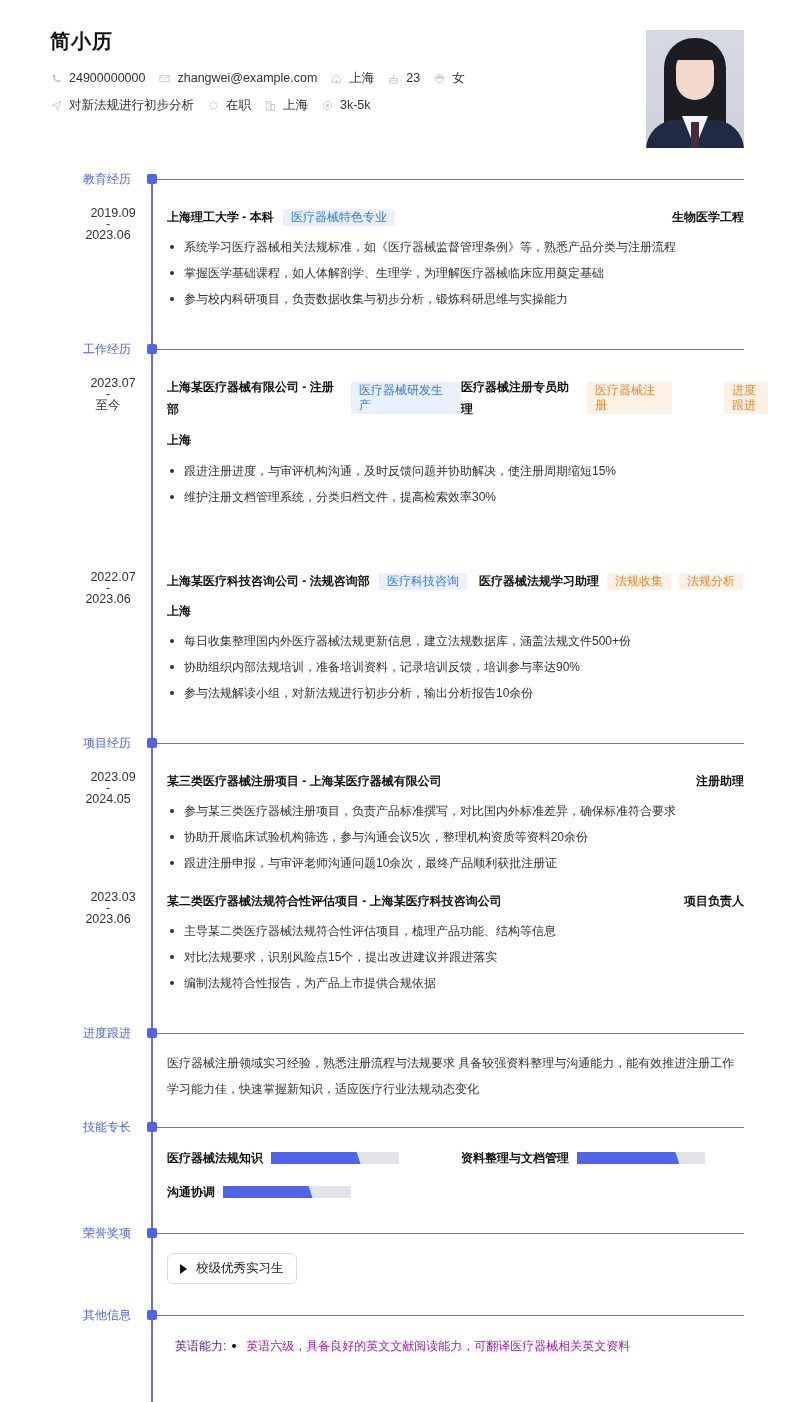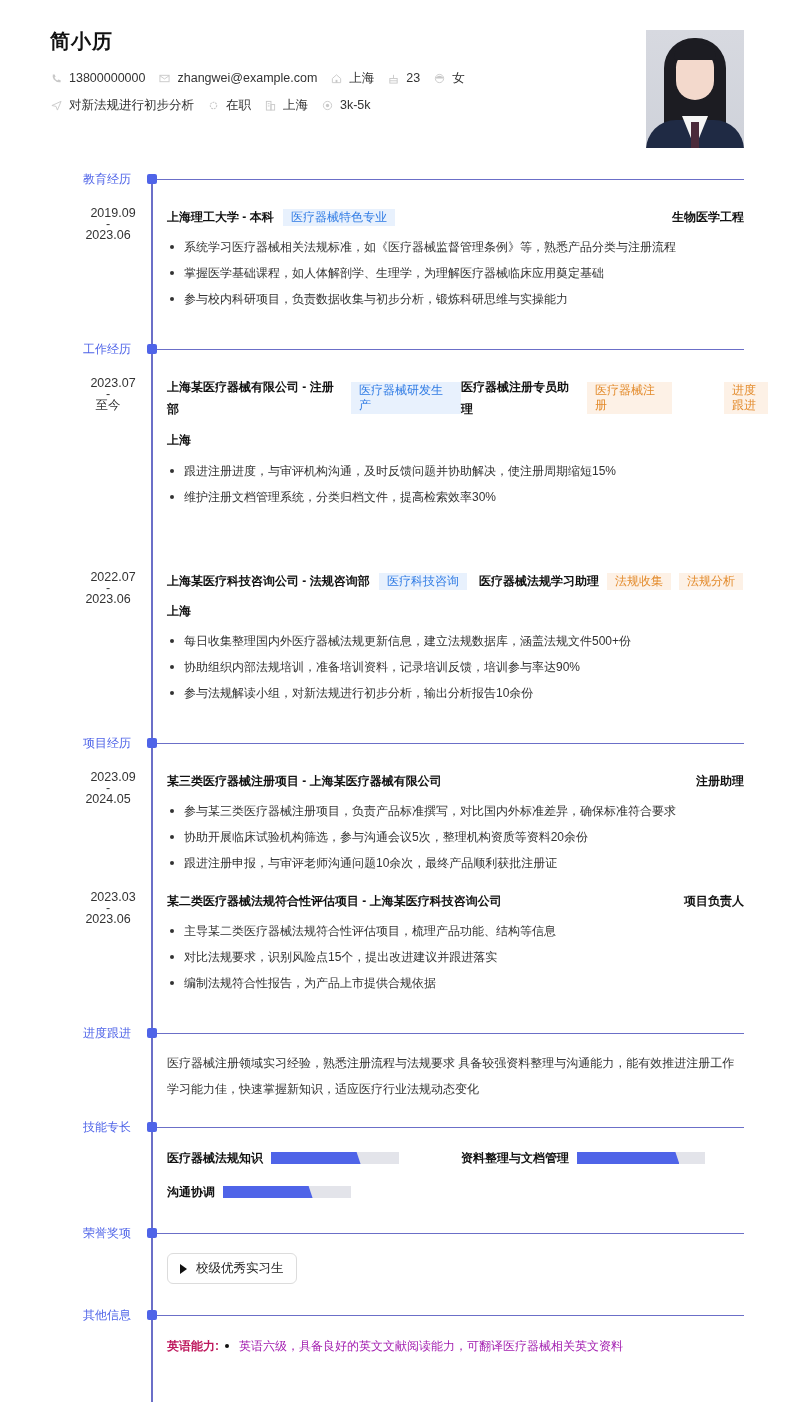"13800000000" span { text: 13800000000 -> 24900000000 }
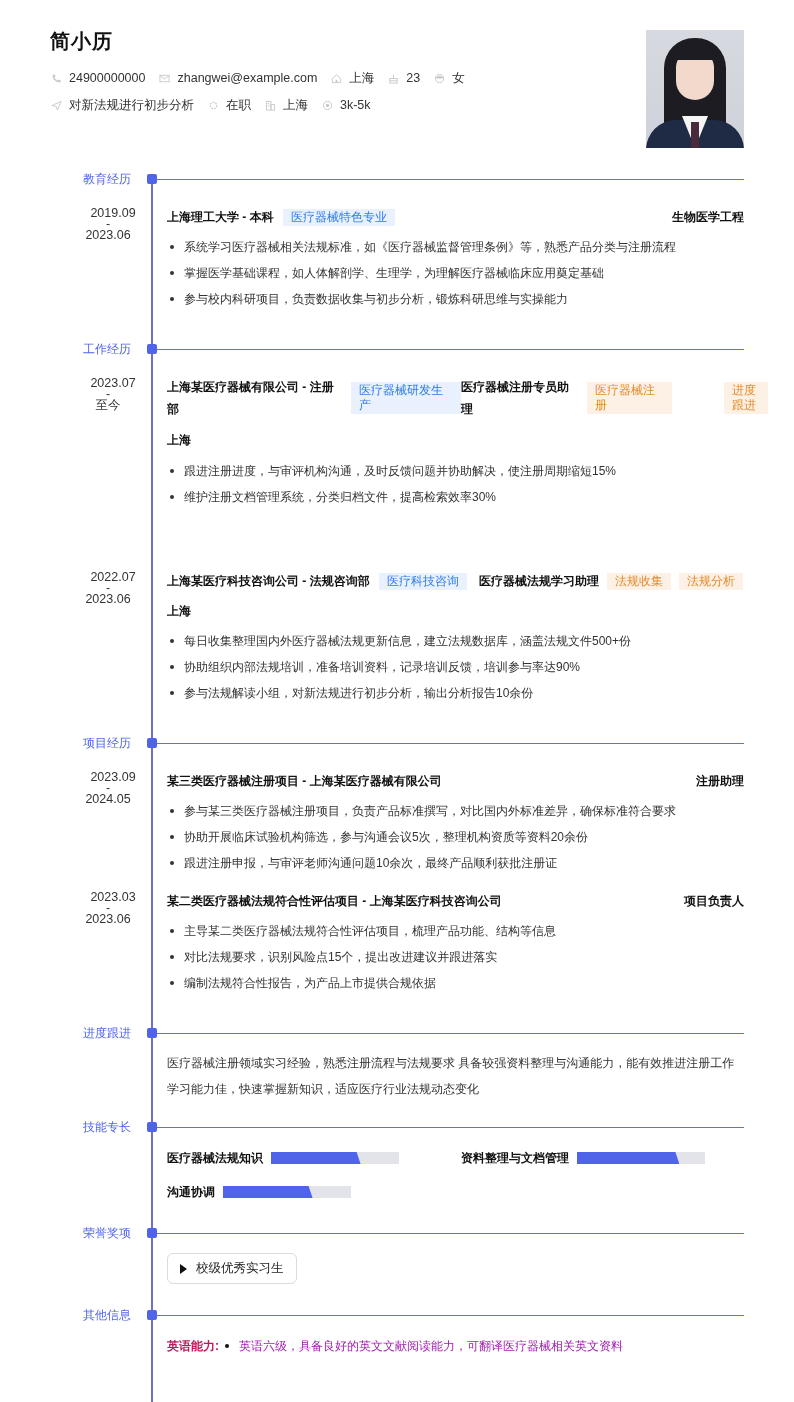"英语能力:" .other-label { color: #be185d -> #4c1d95; font-weight: bold -> normal; margin-left: none -> 8px }
